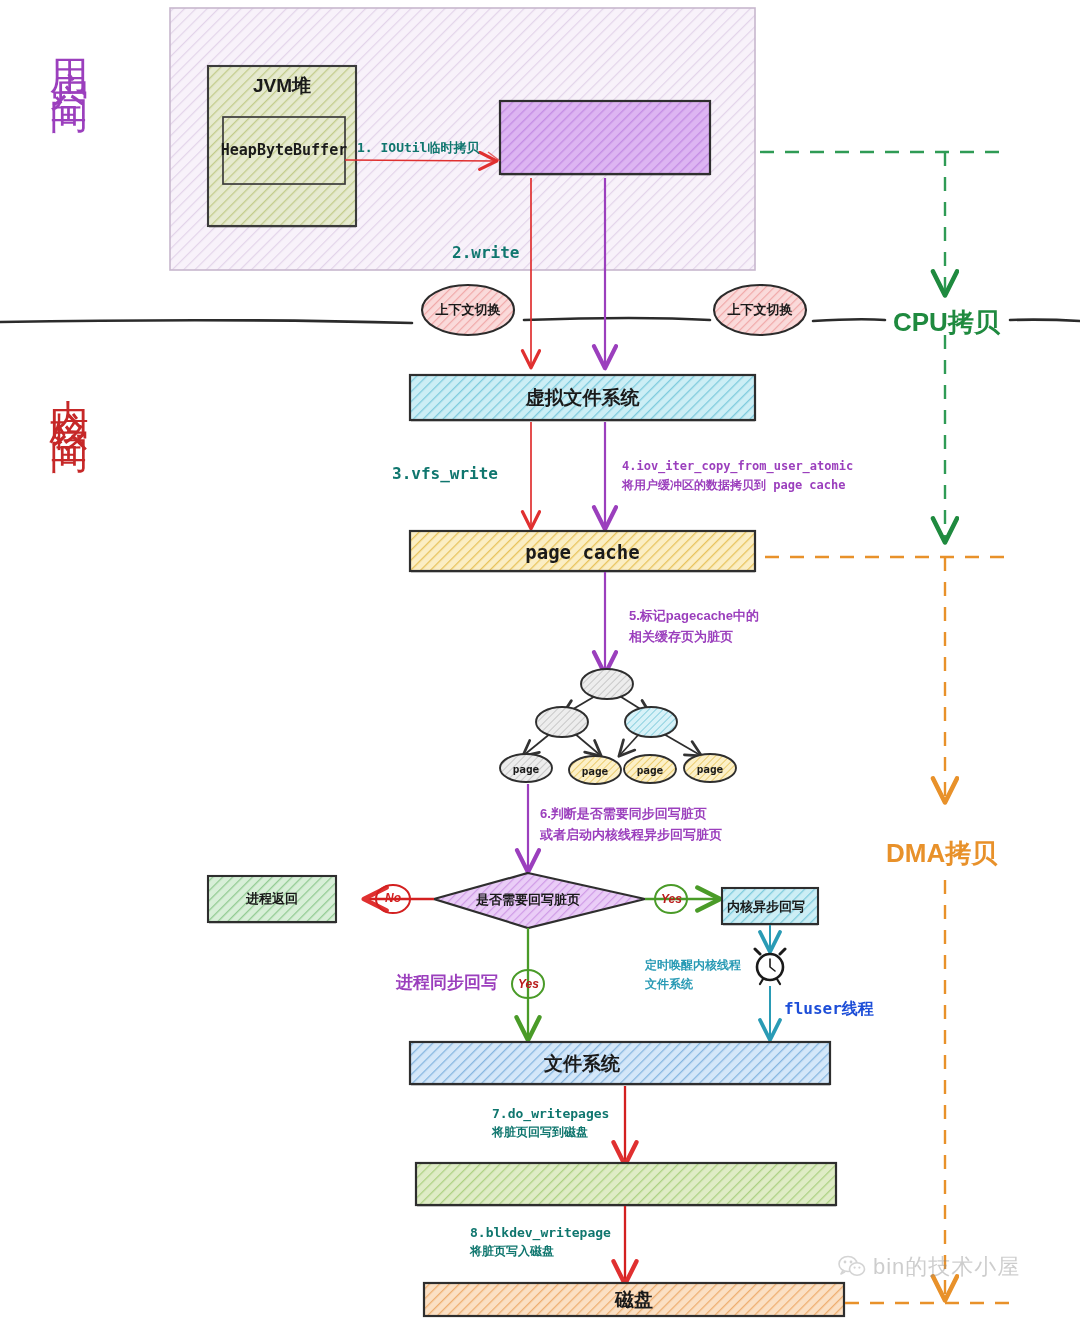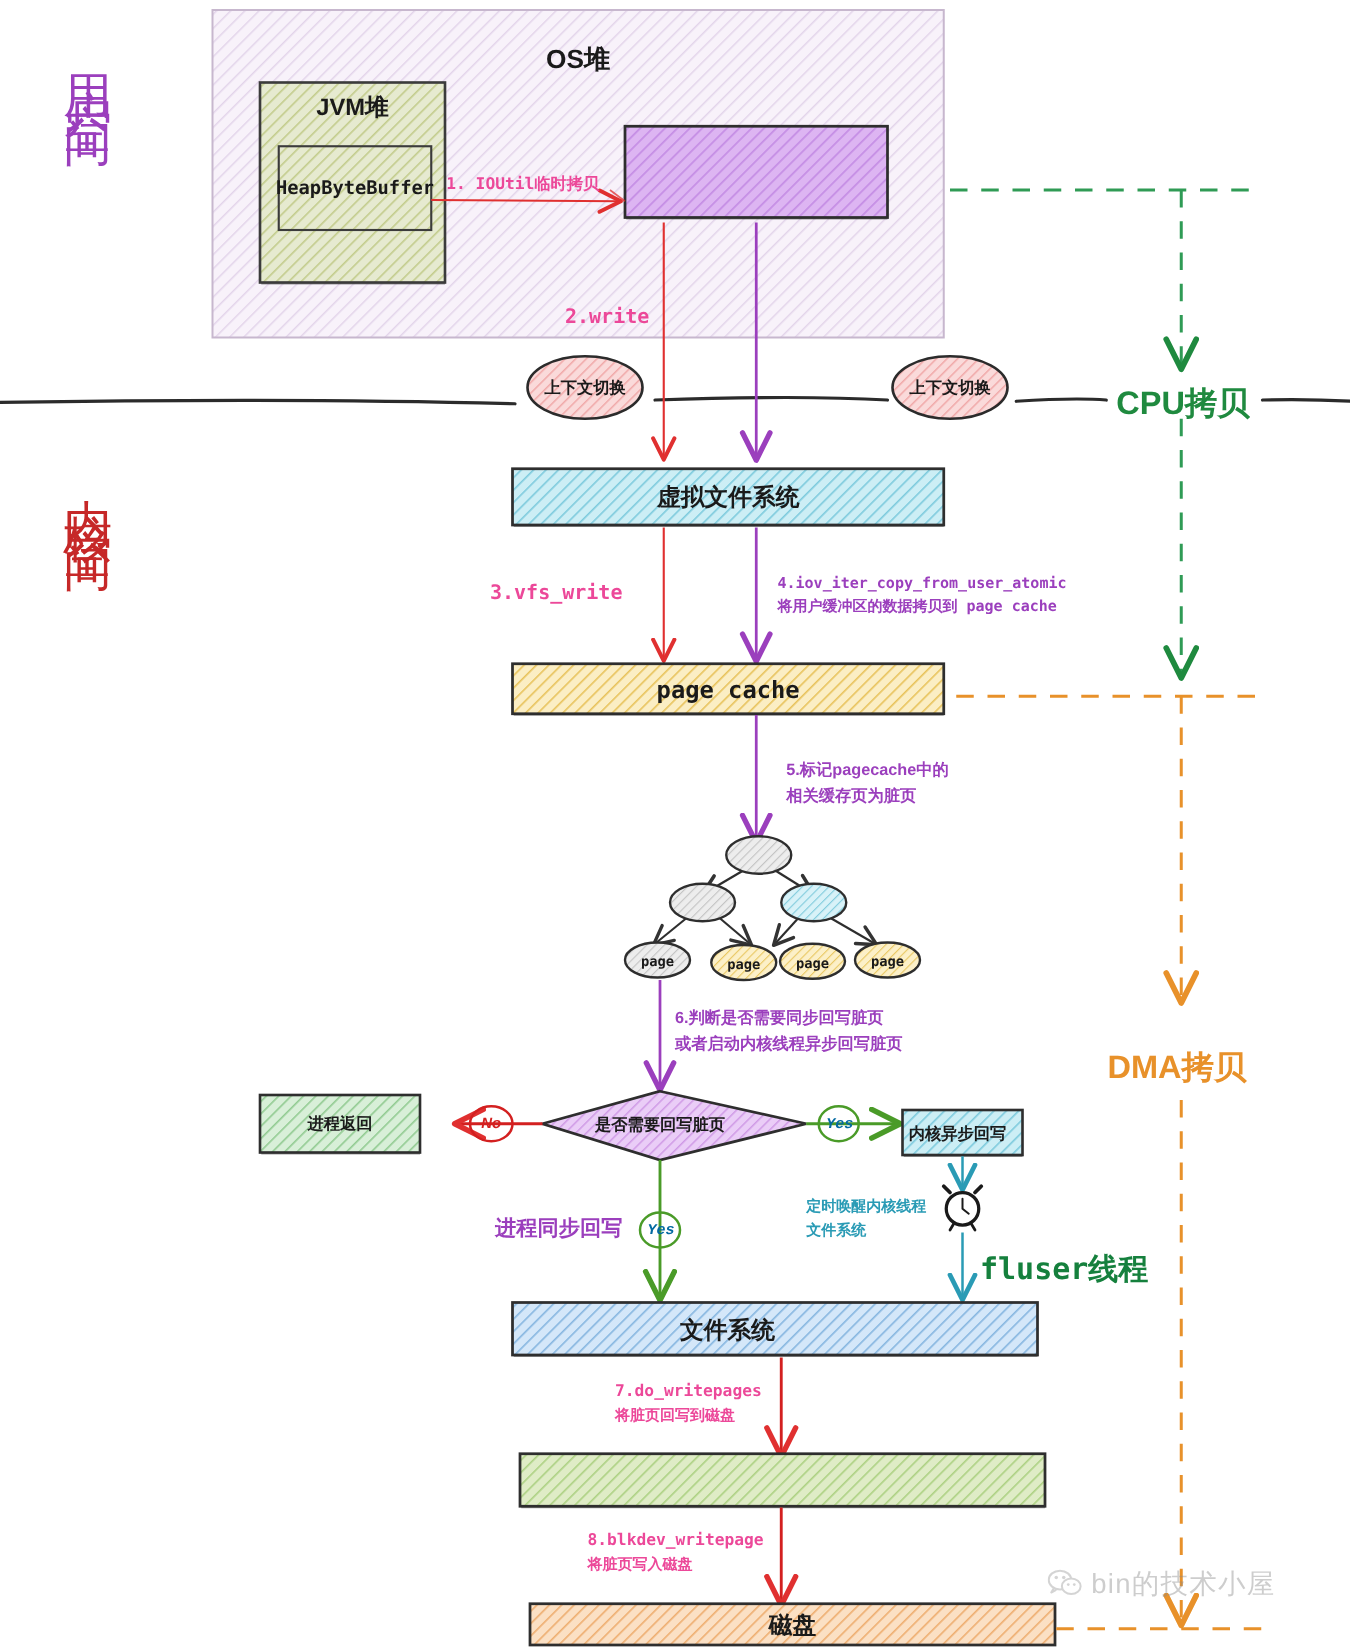"OS堆" div.boxtext { html: <div>OS堆</div> -> none }
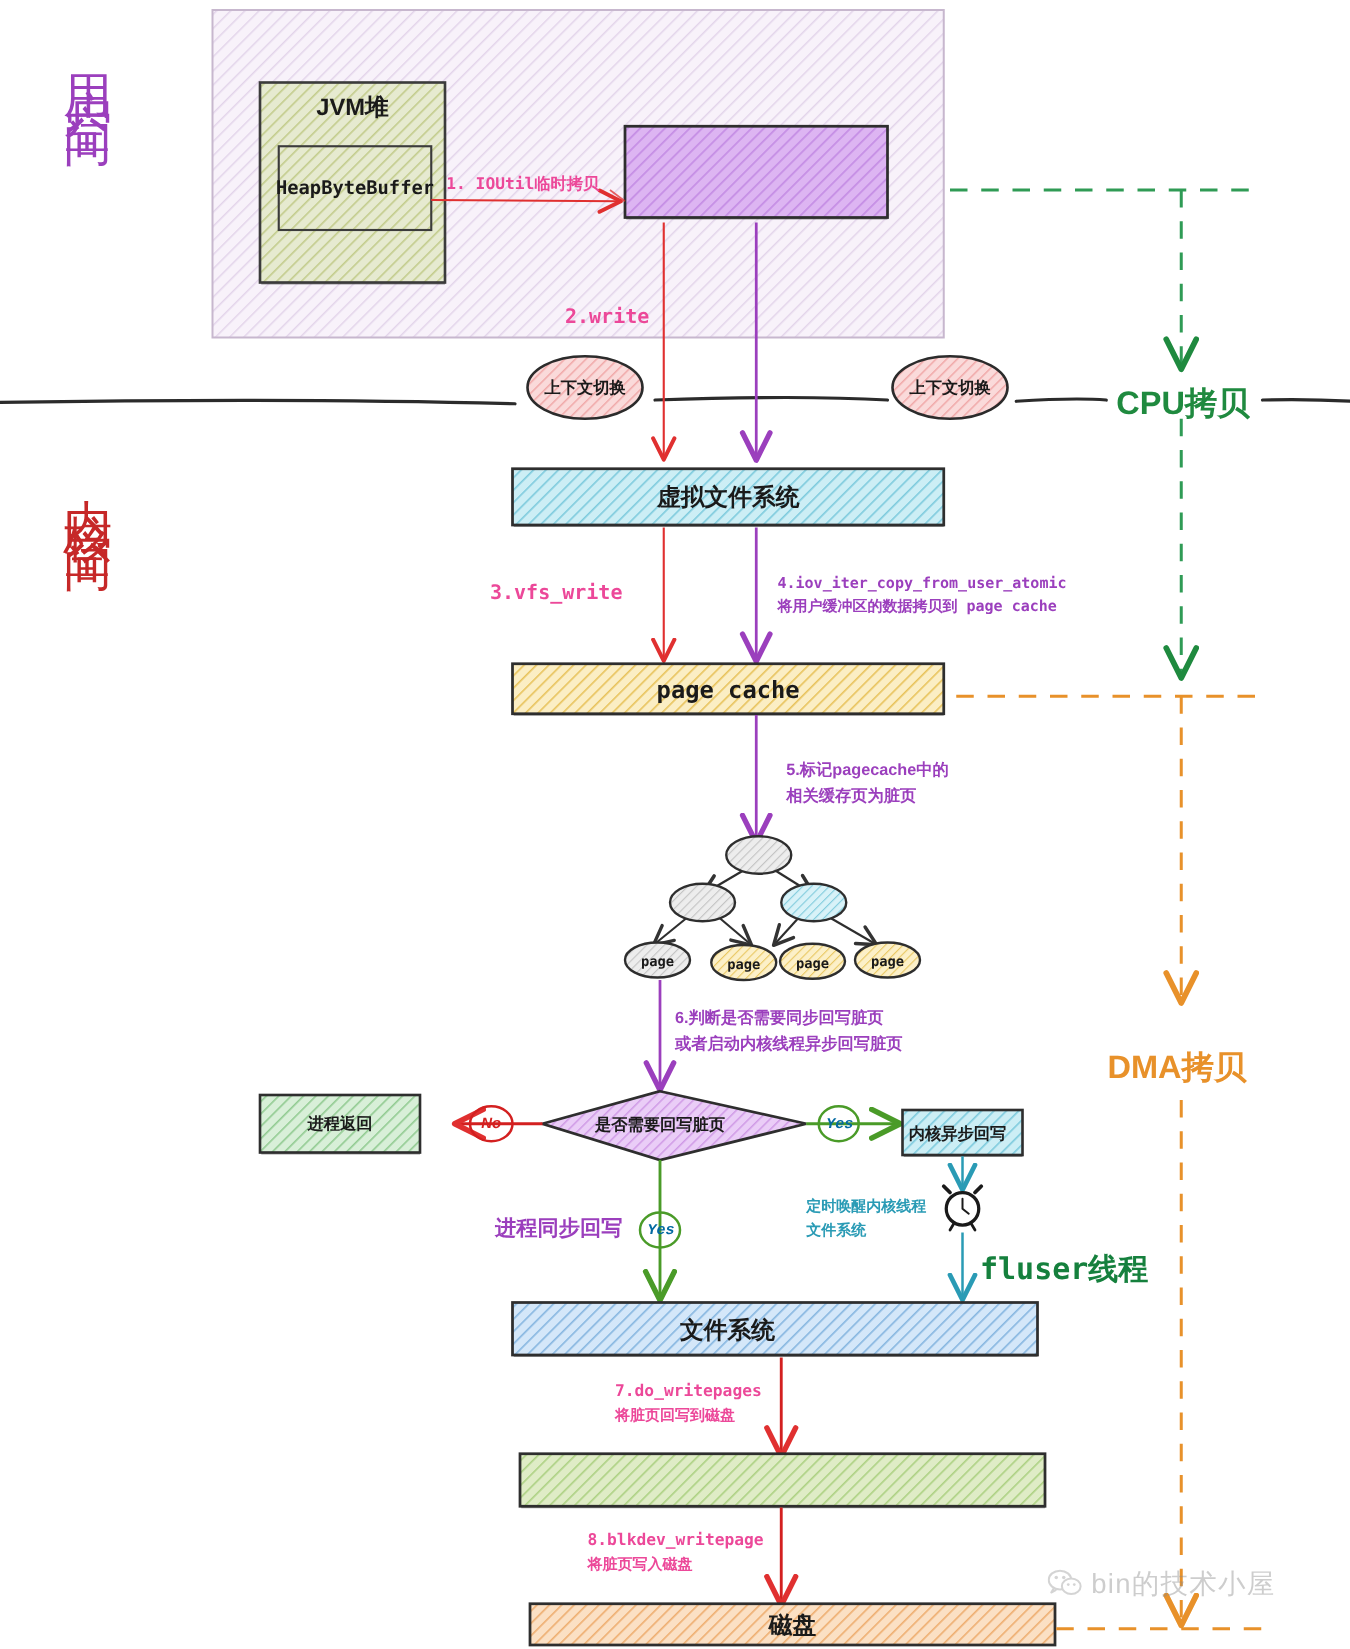"1. IOUtil临时拷贝" .ann-red { color: #ec4899 -> #0f766e }
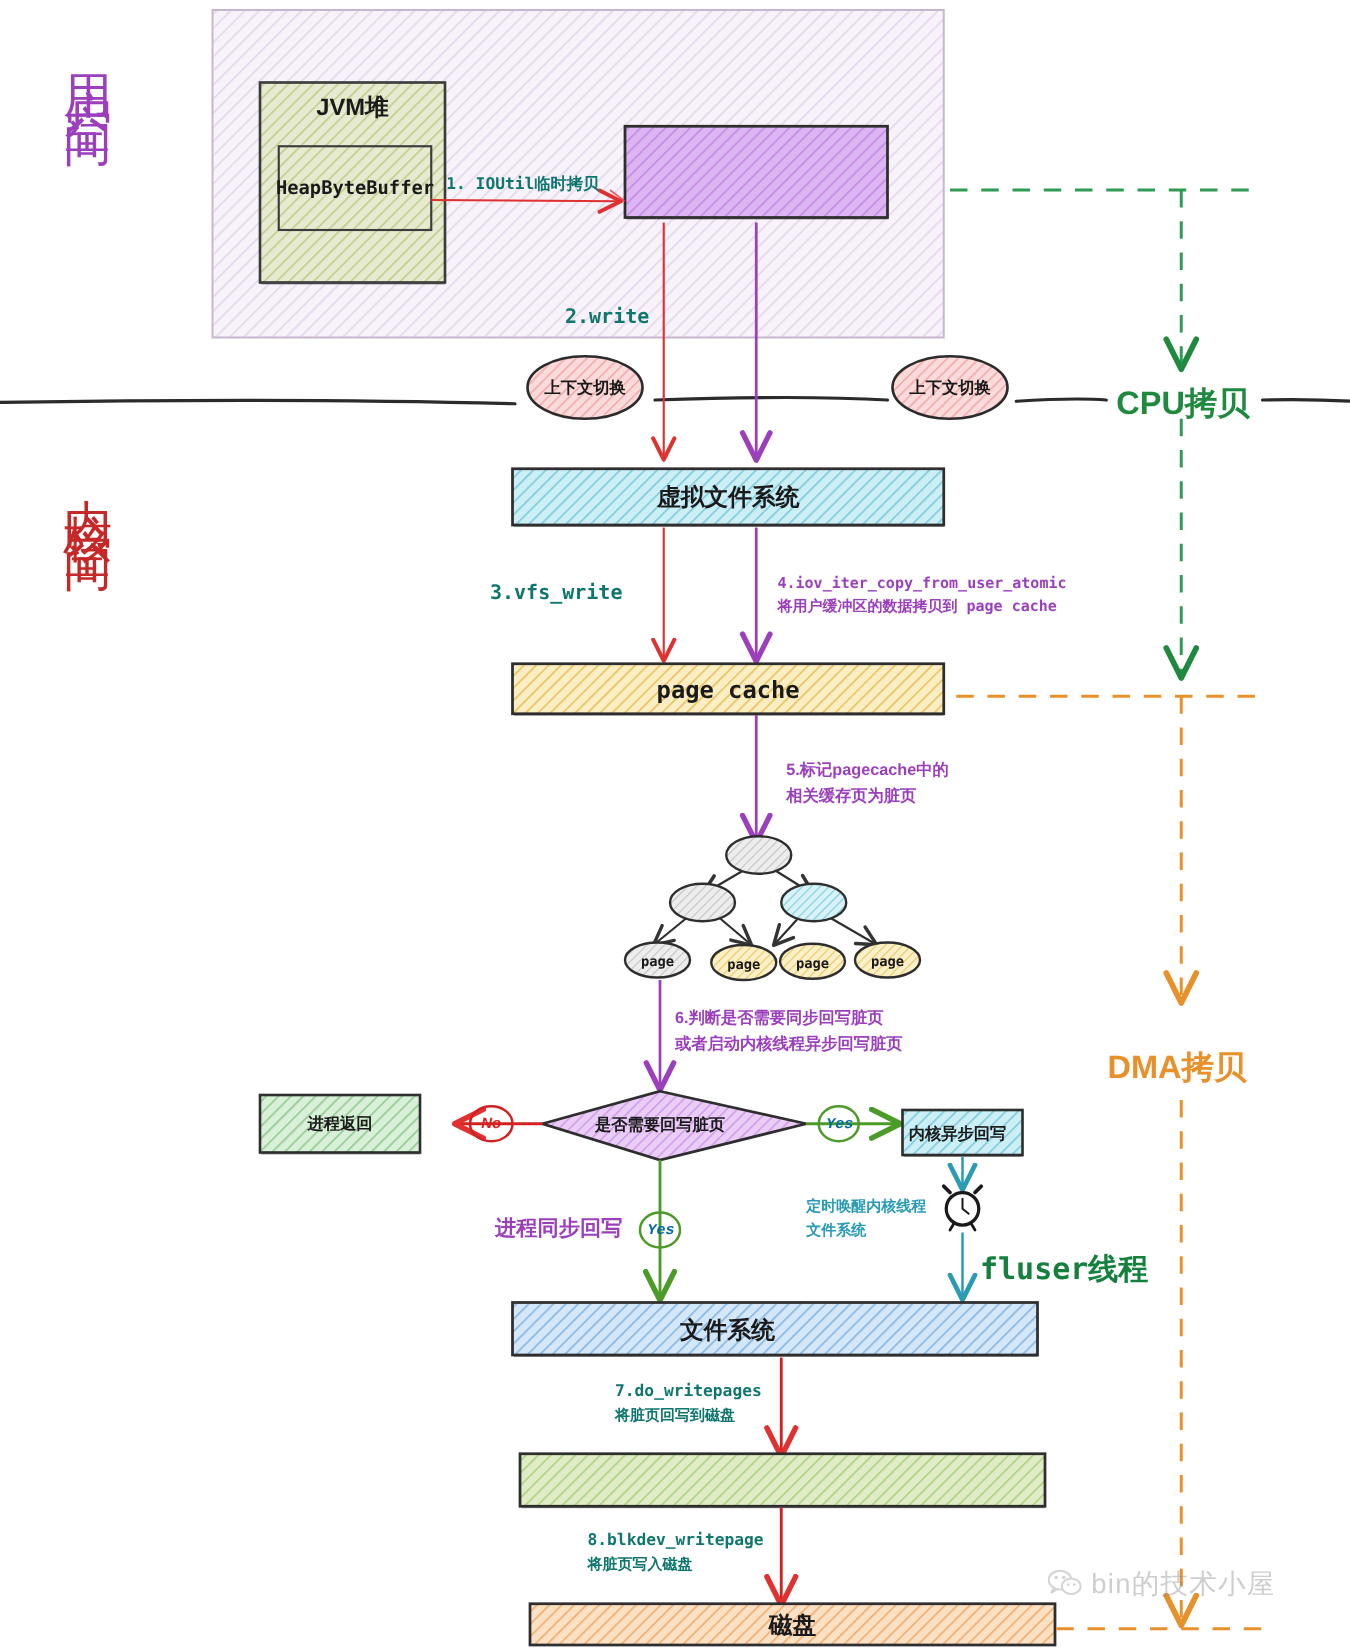"Yes" .yn-yes { color: #0369a1 -> #b91c1c; font-family: Liberation Mono, monospace -> none }
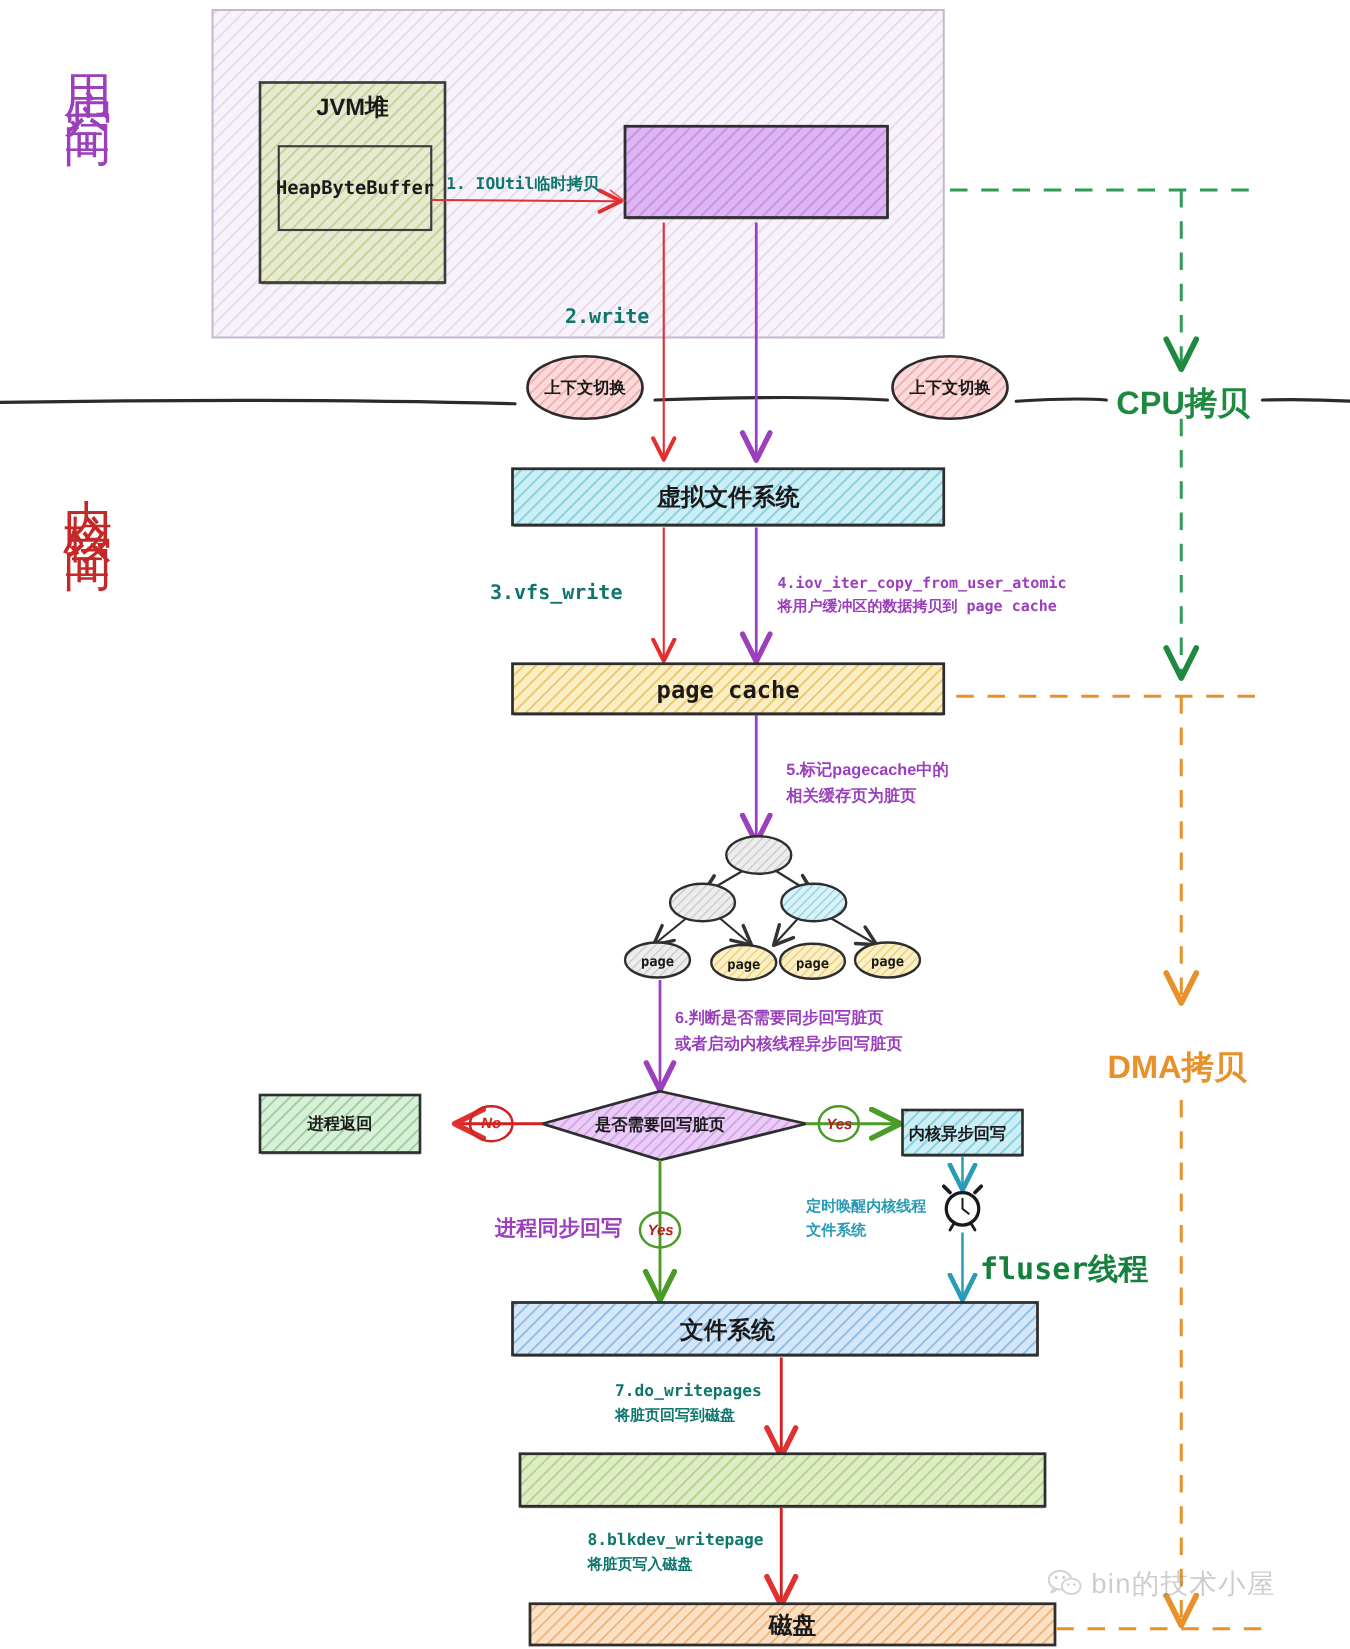"fluser线程" .fluser { color: #15803d -> #1d4ed8; font-size: 24px -> 16px }
